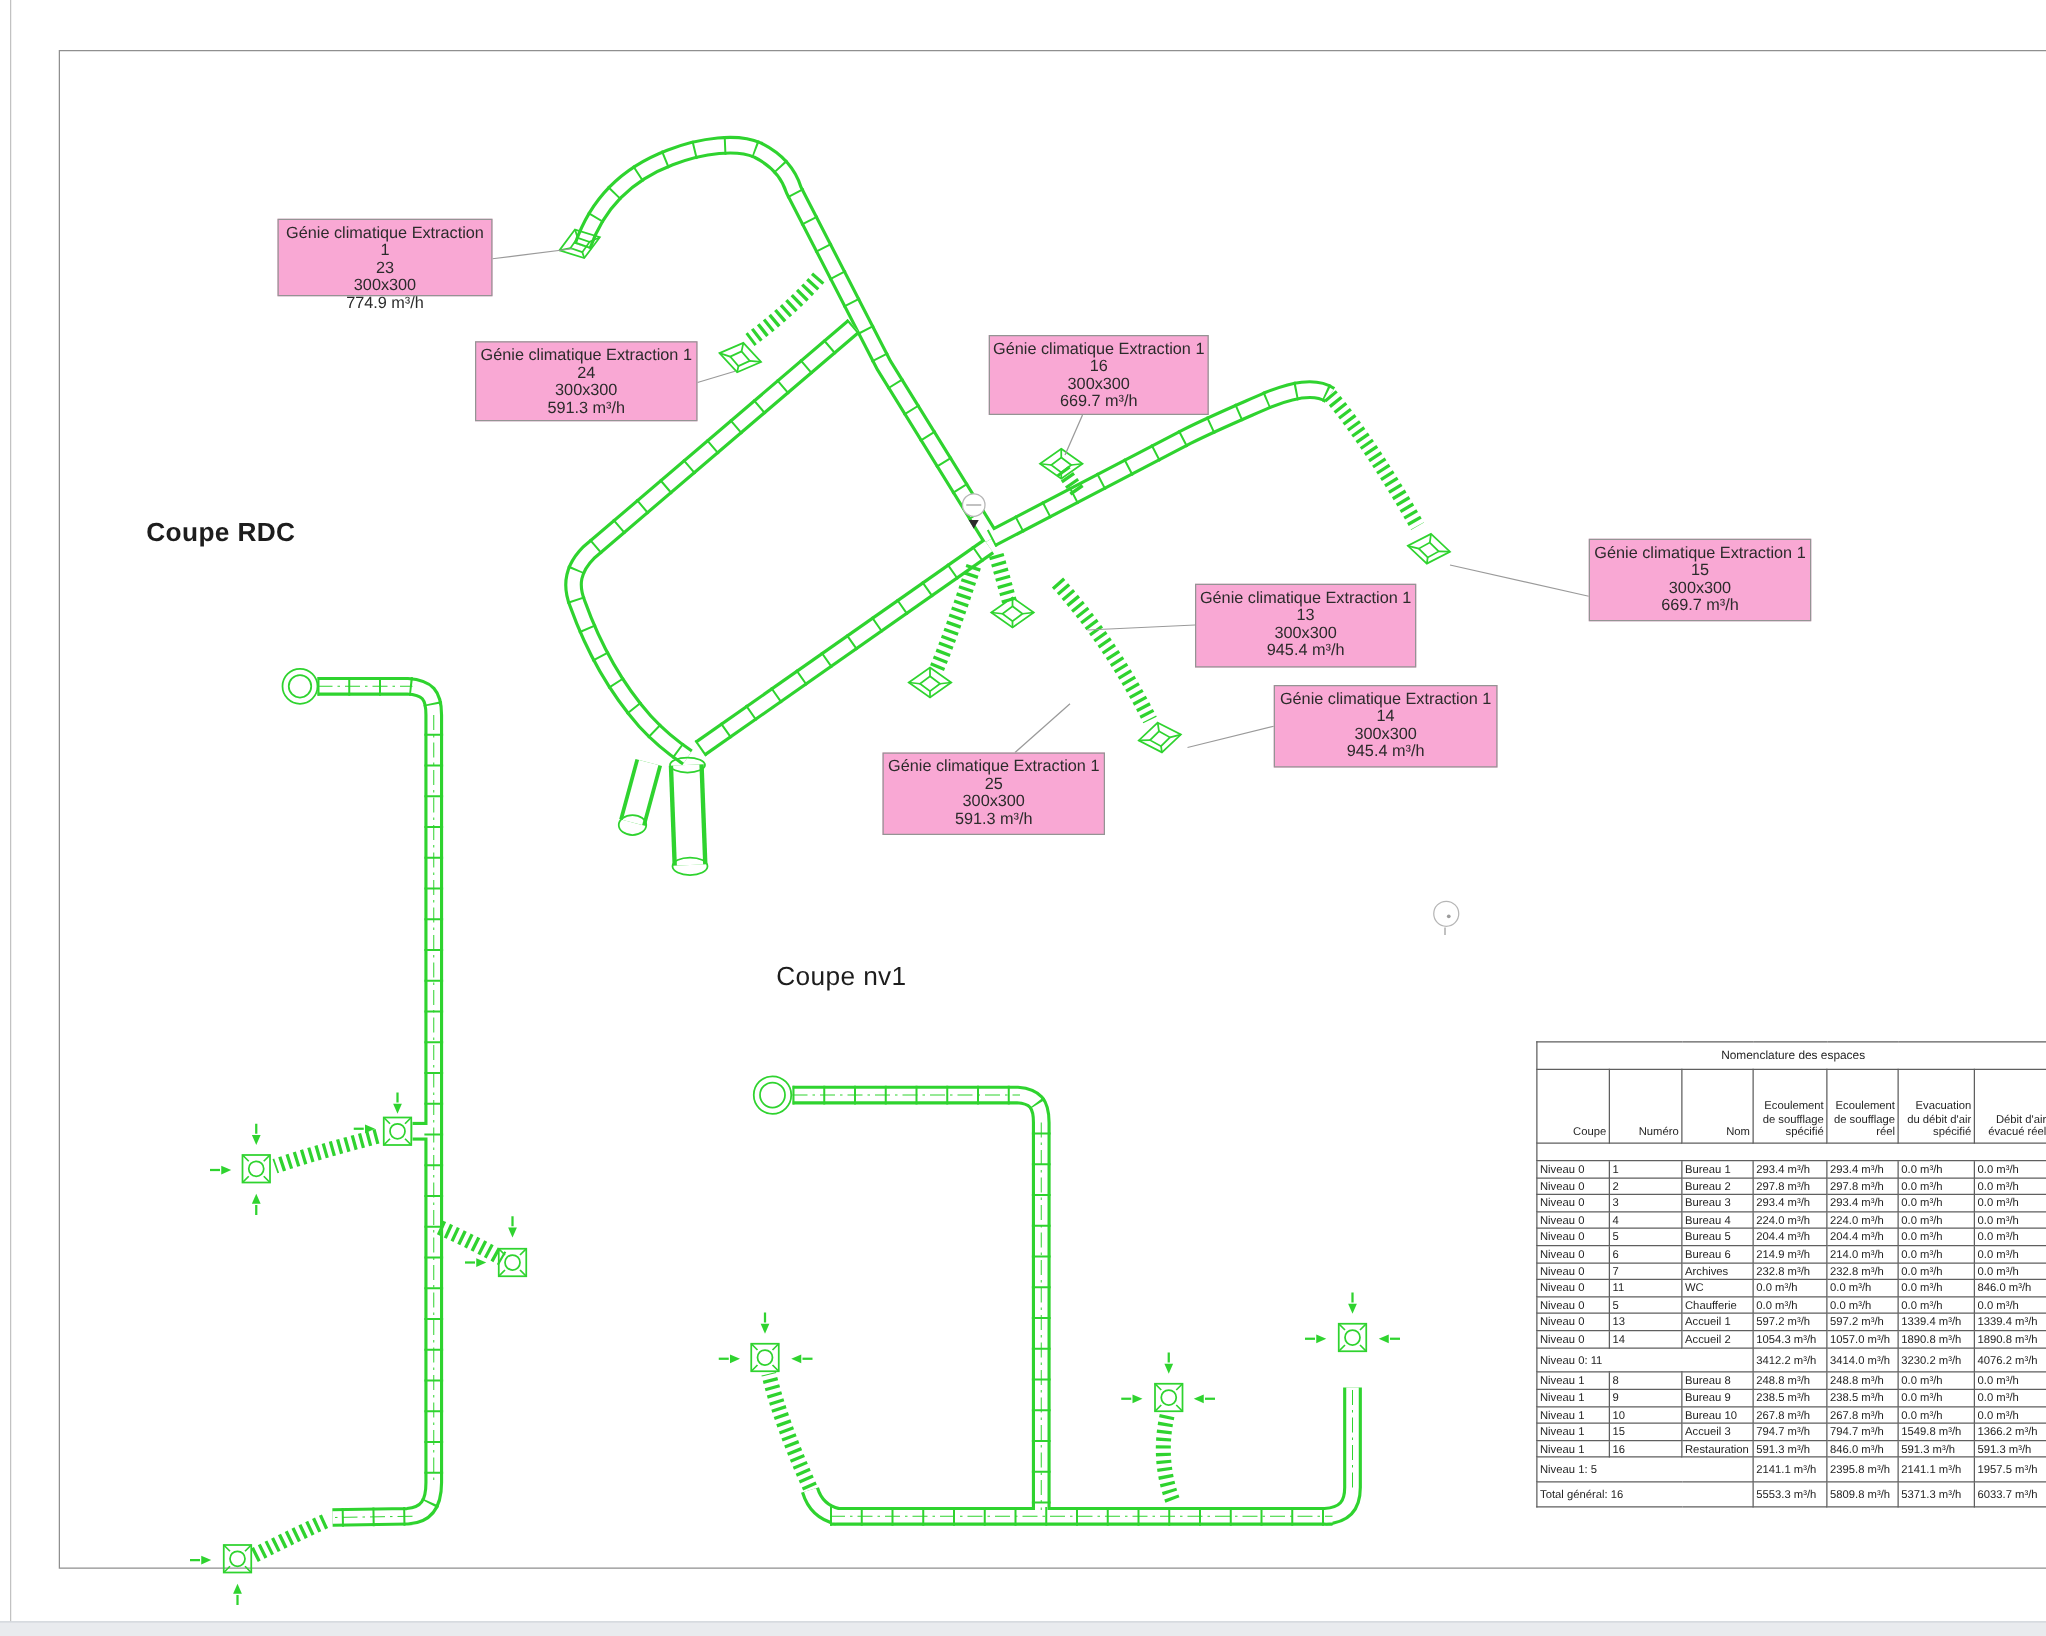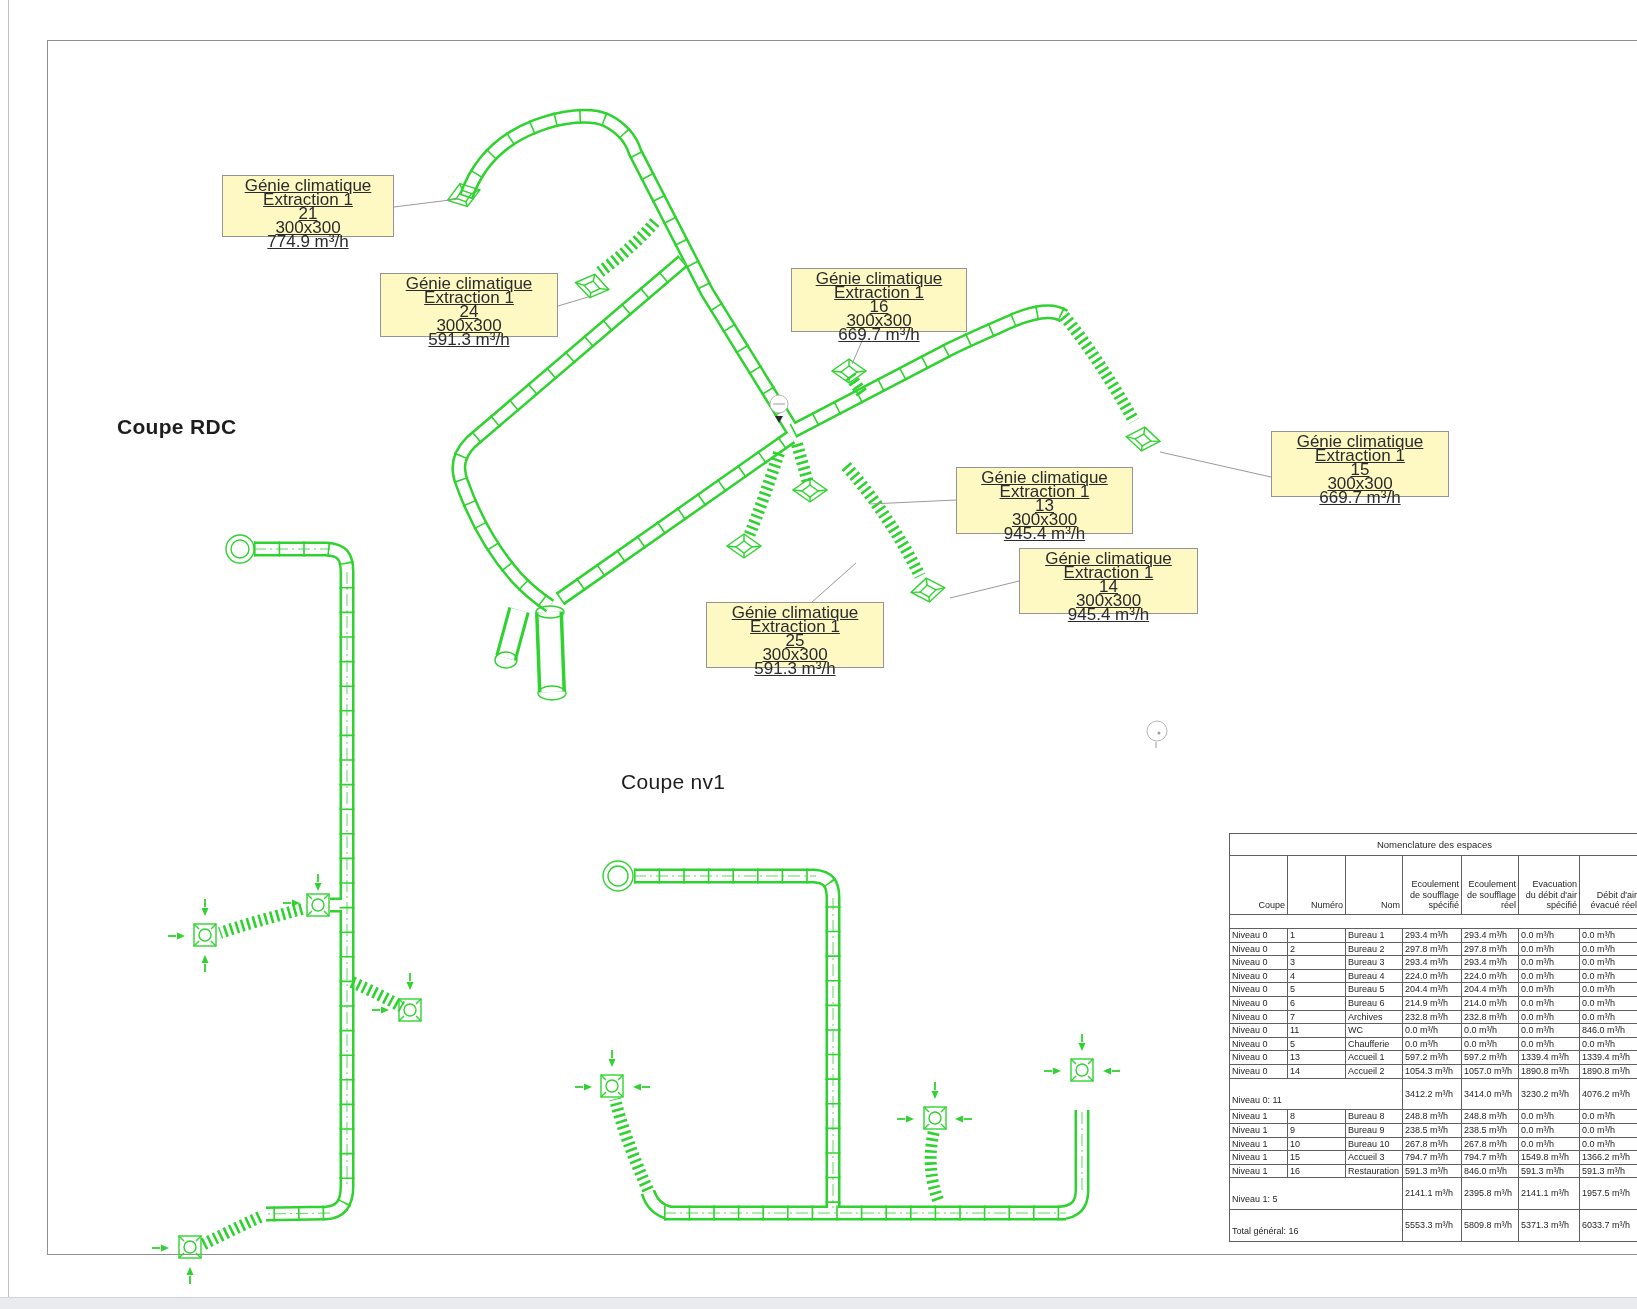"Génie climatique Extraction 1" .anno { background: #fef9c3 -> #f9a8d4; font-size: 17px -> 13px; text-decoration: underline -> none }
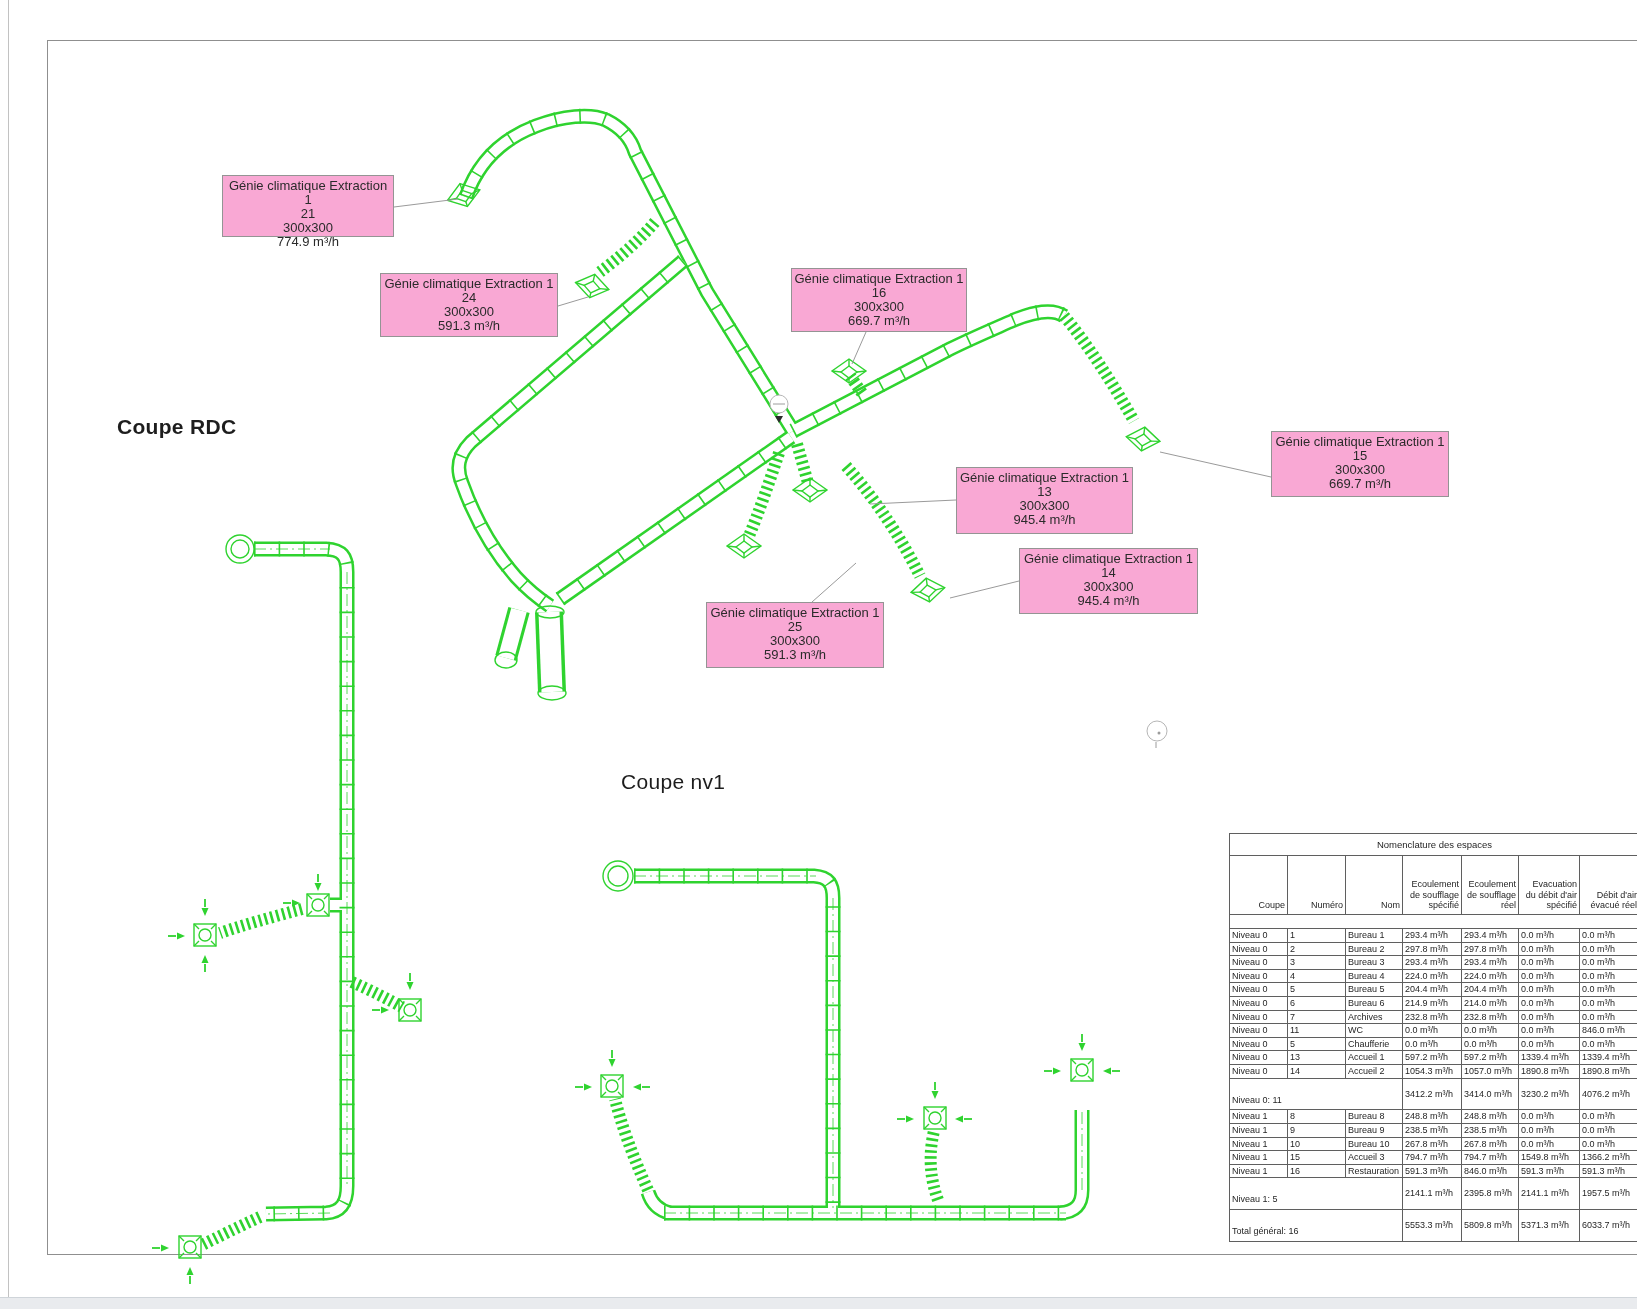"21" span { text: 21 -> 23 }
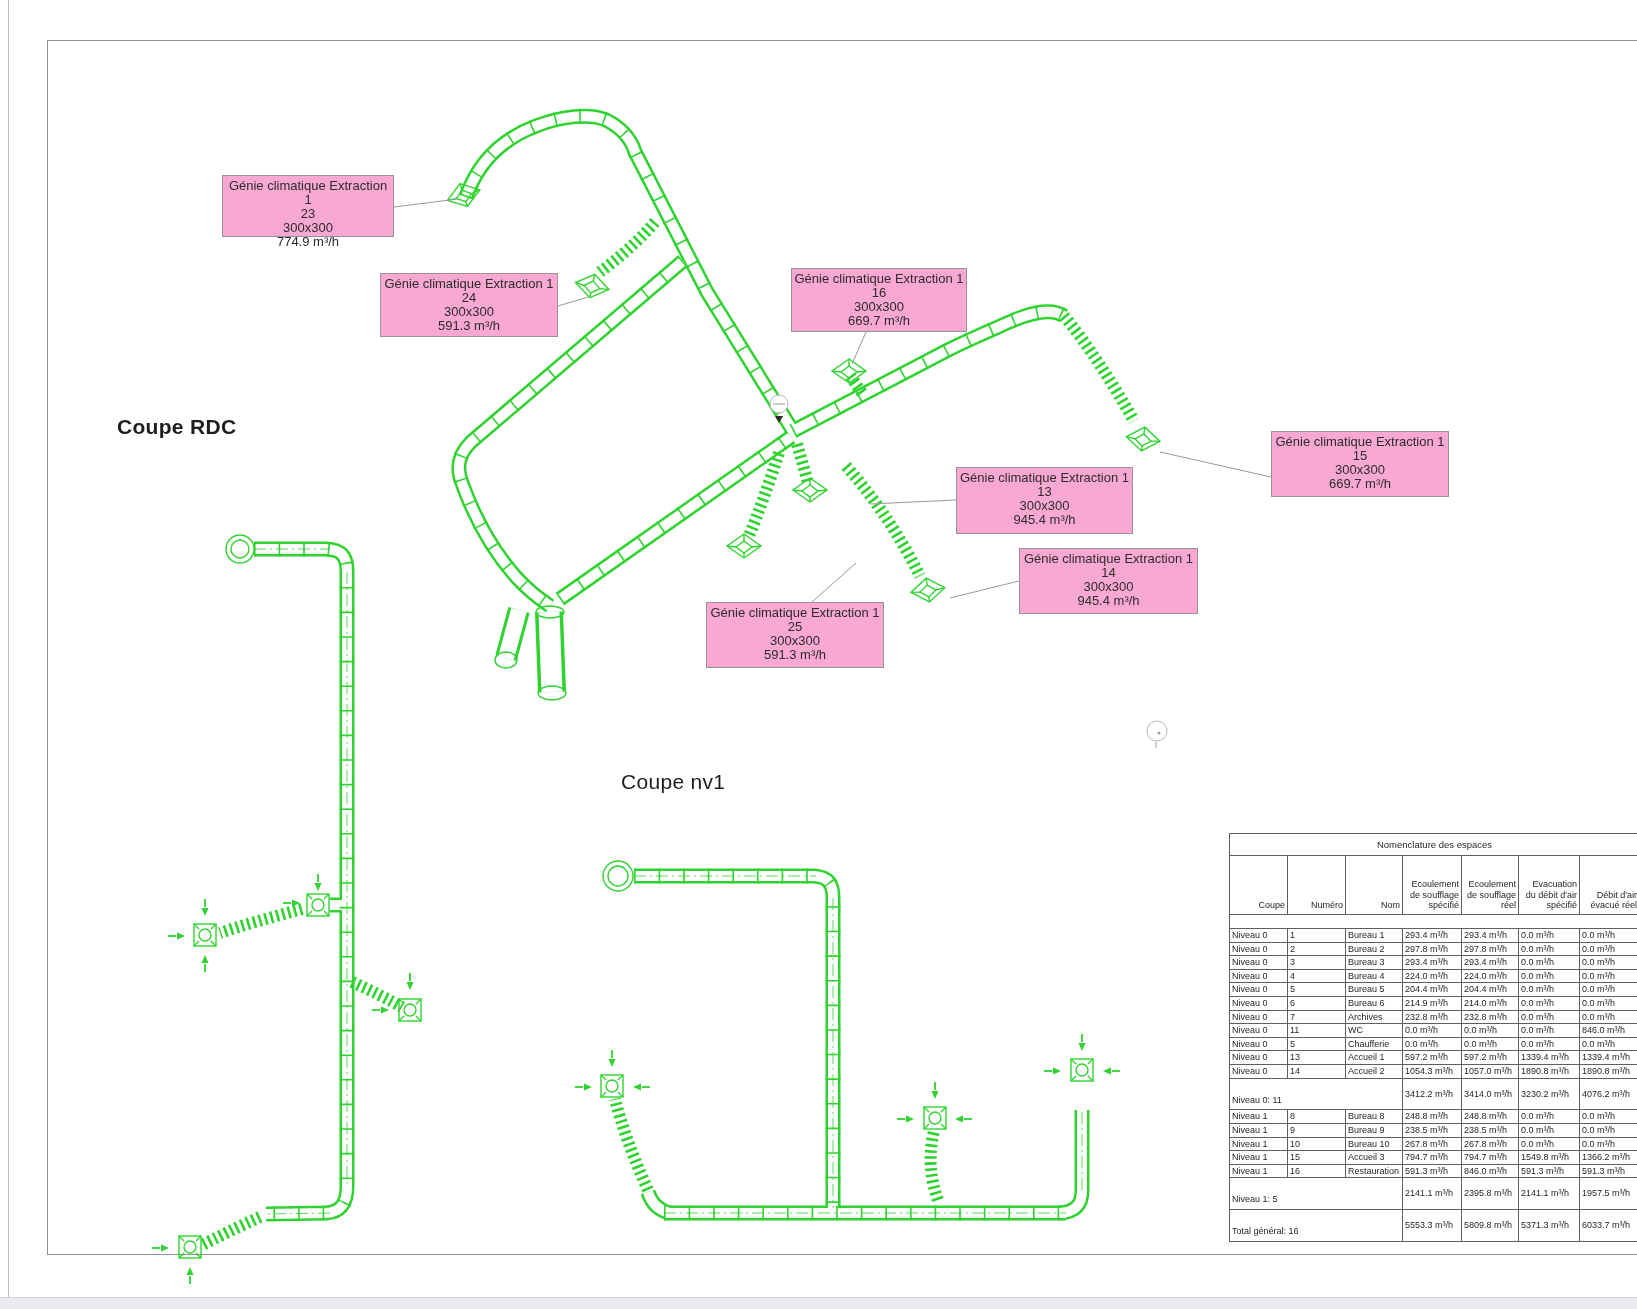"Niveau 0: 11" .nmtable td.rowlabel { padding-top: 16px -> 4px }
